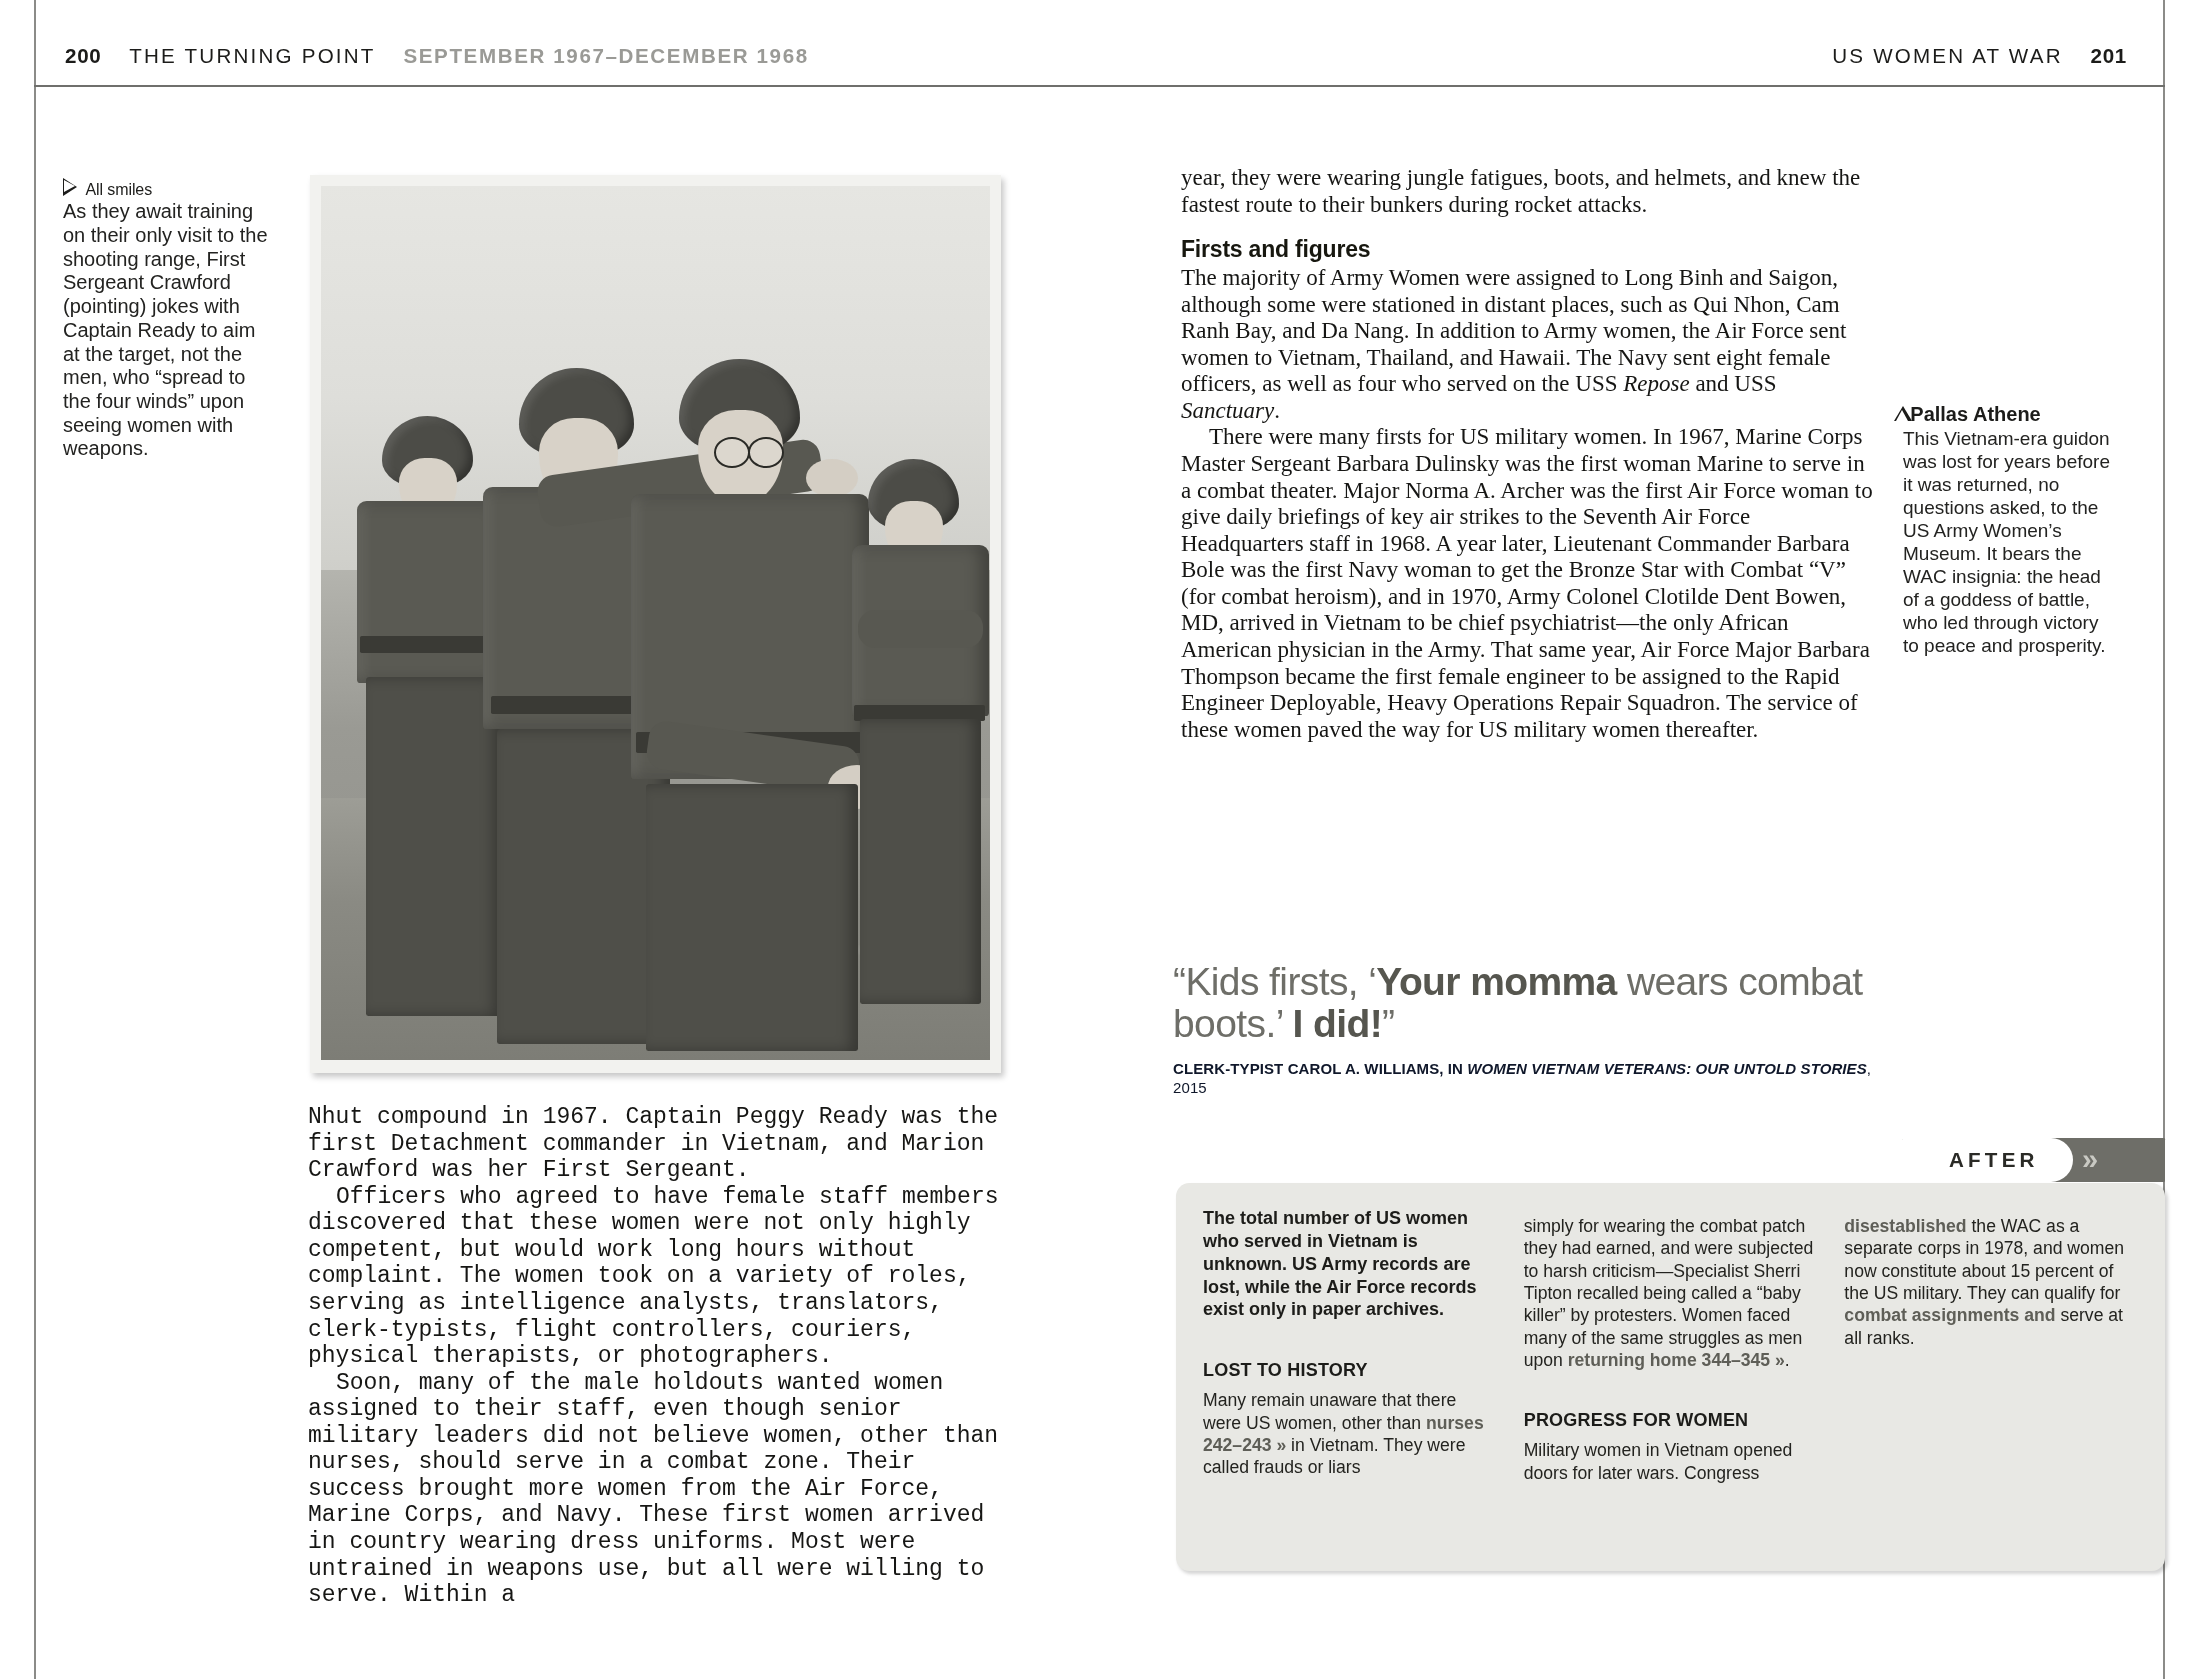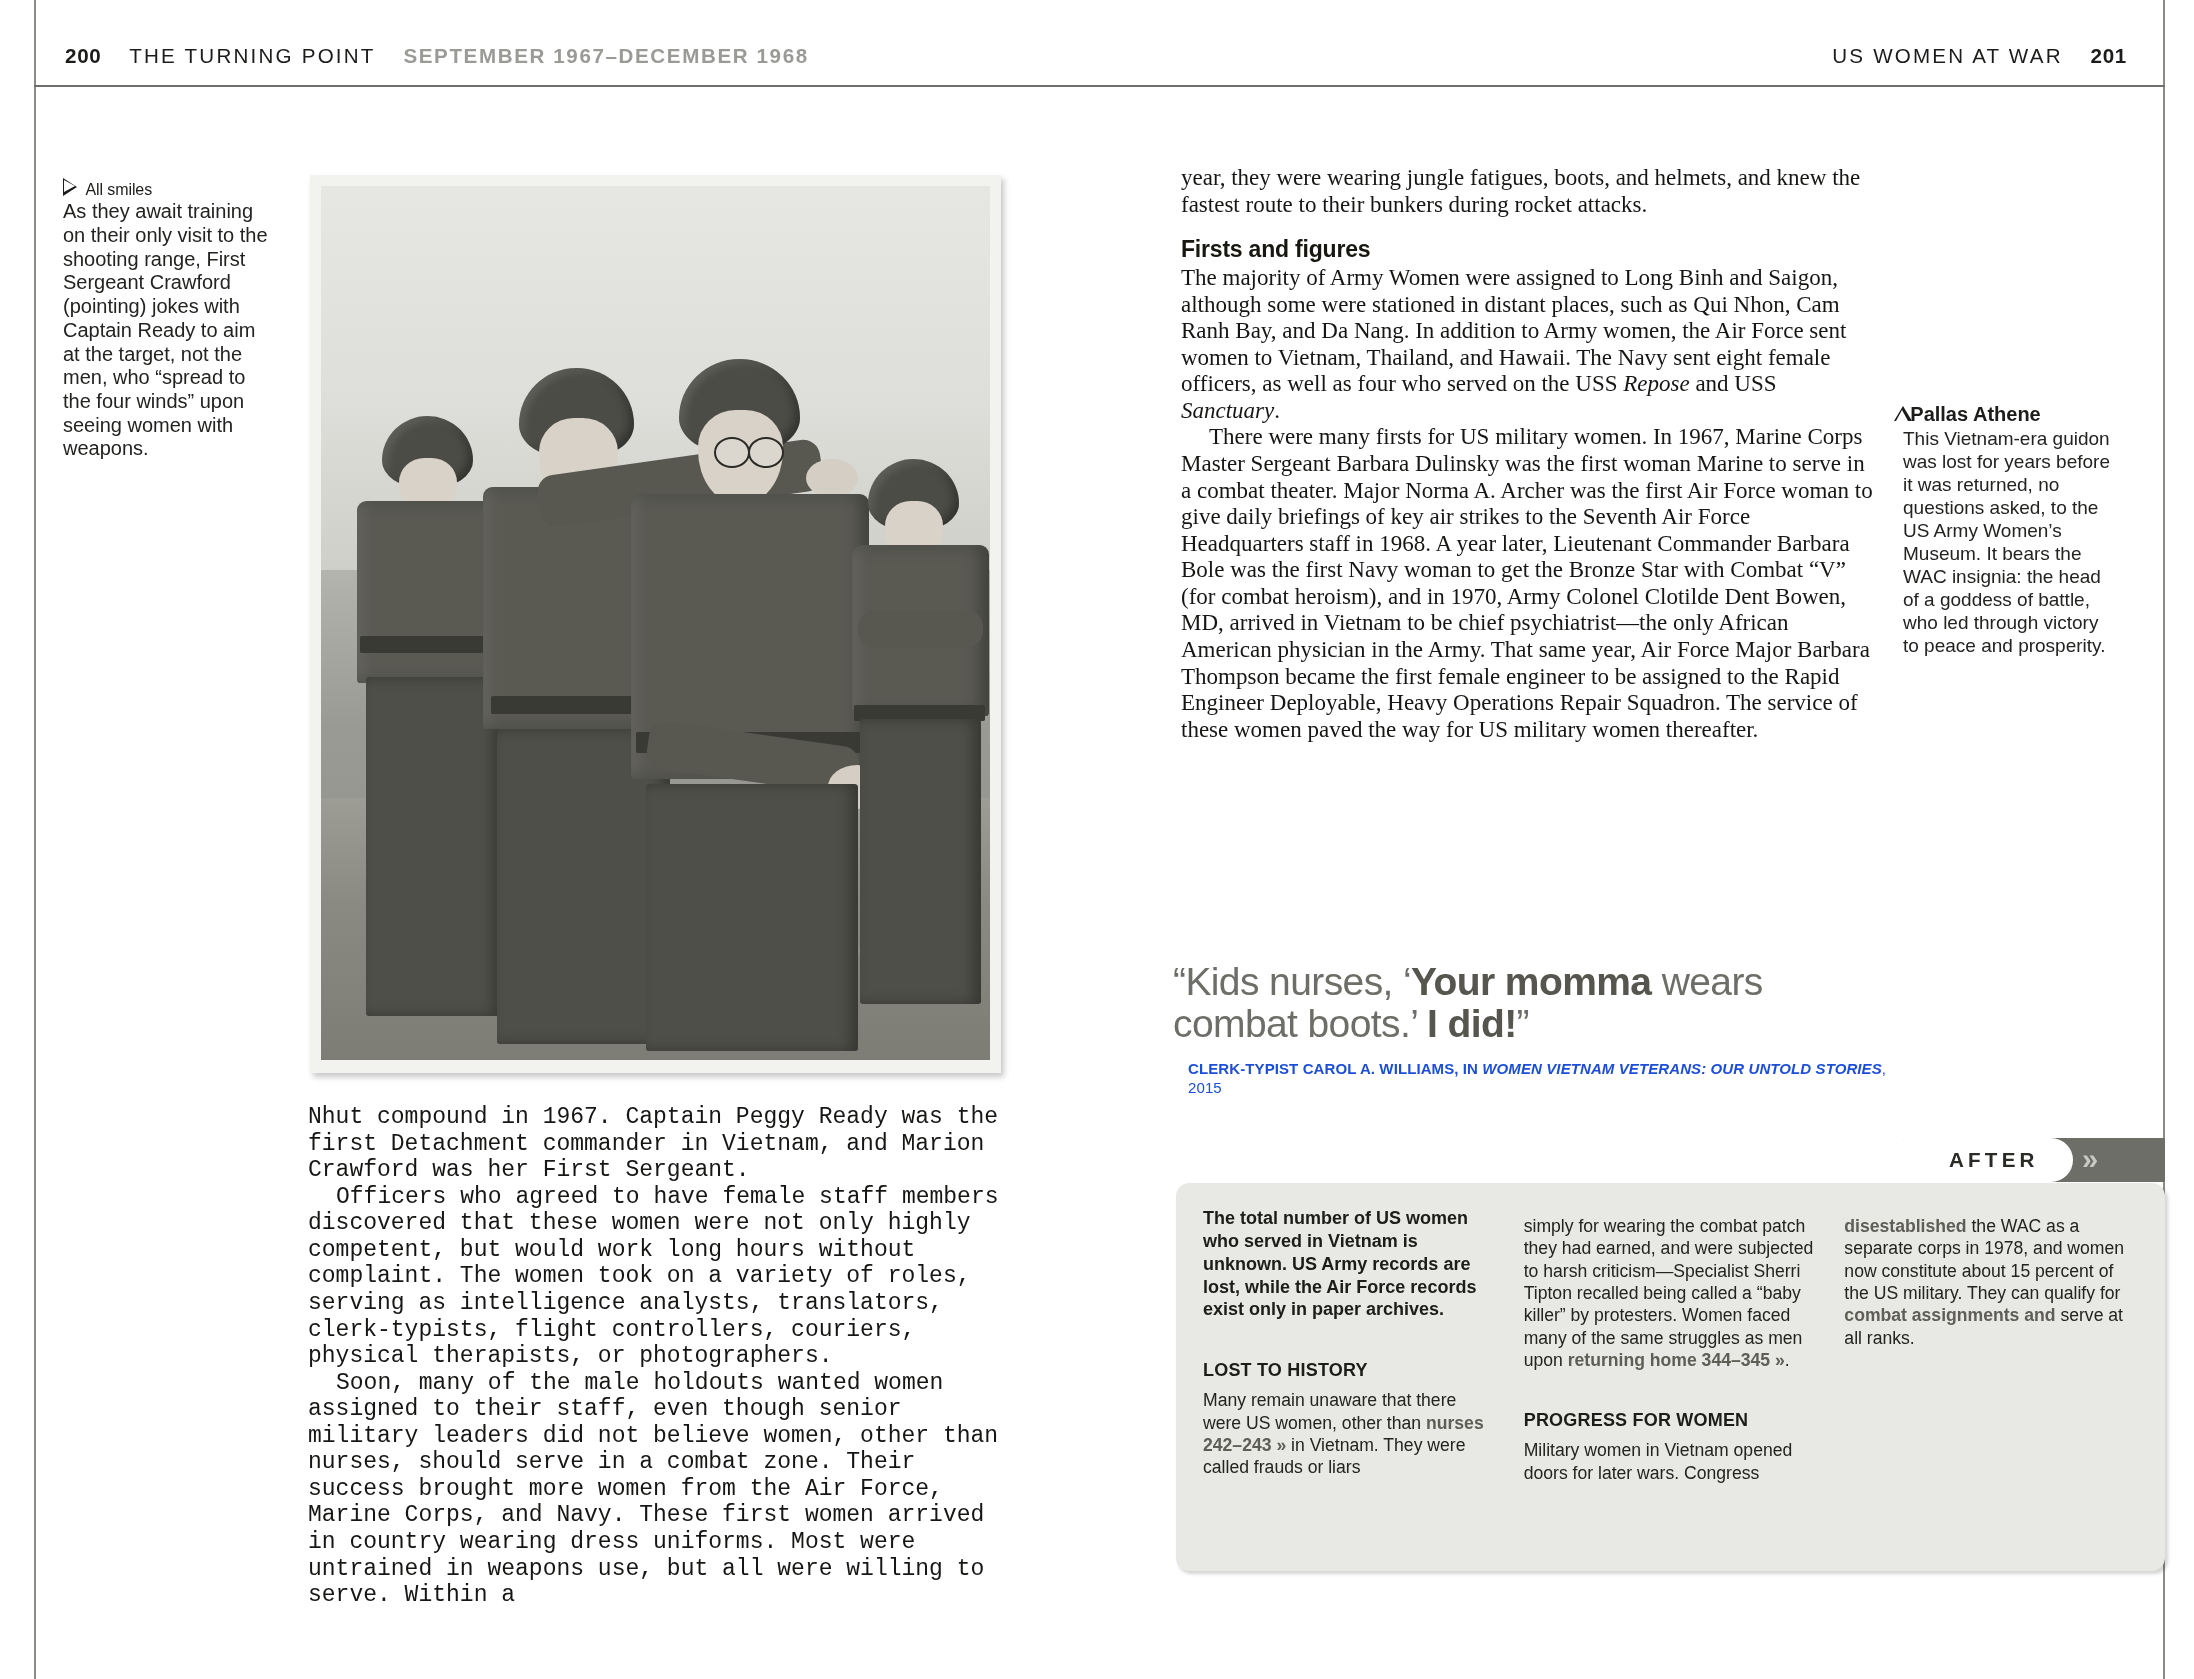"Kids nurses, ‘" span { text: nurses -> firsts }
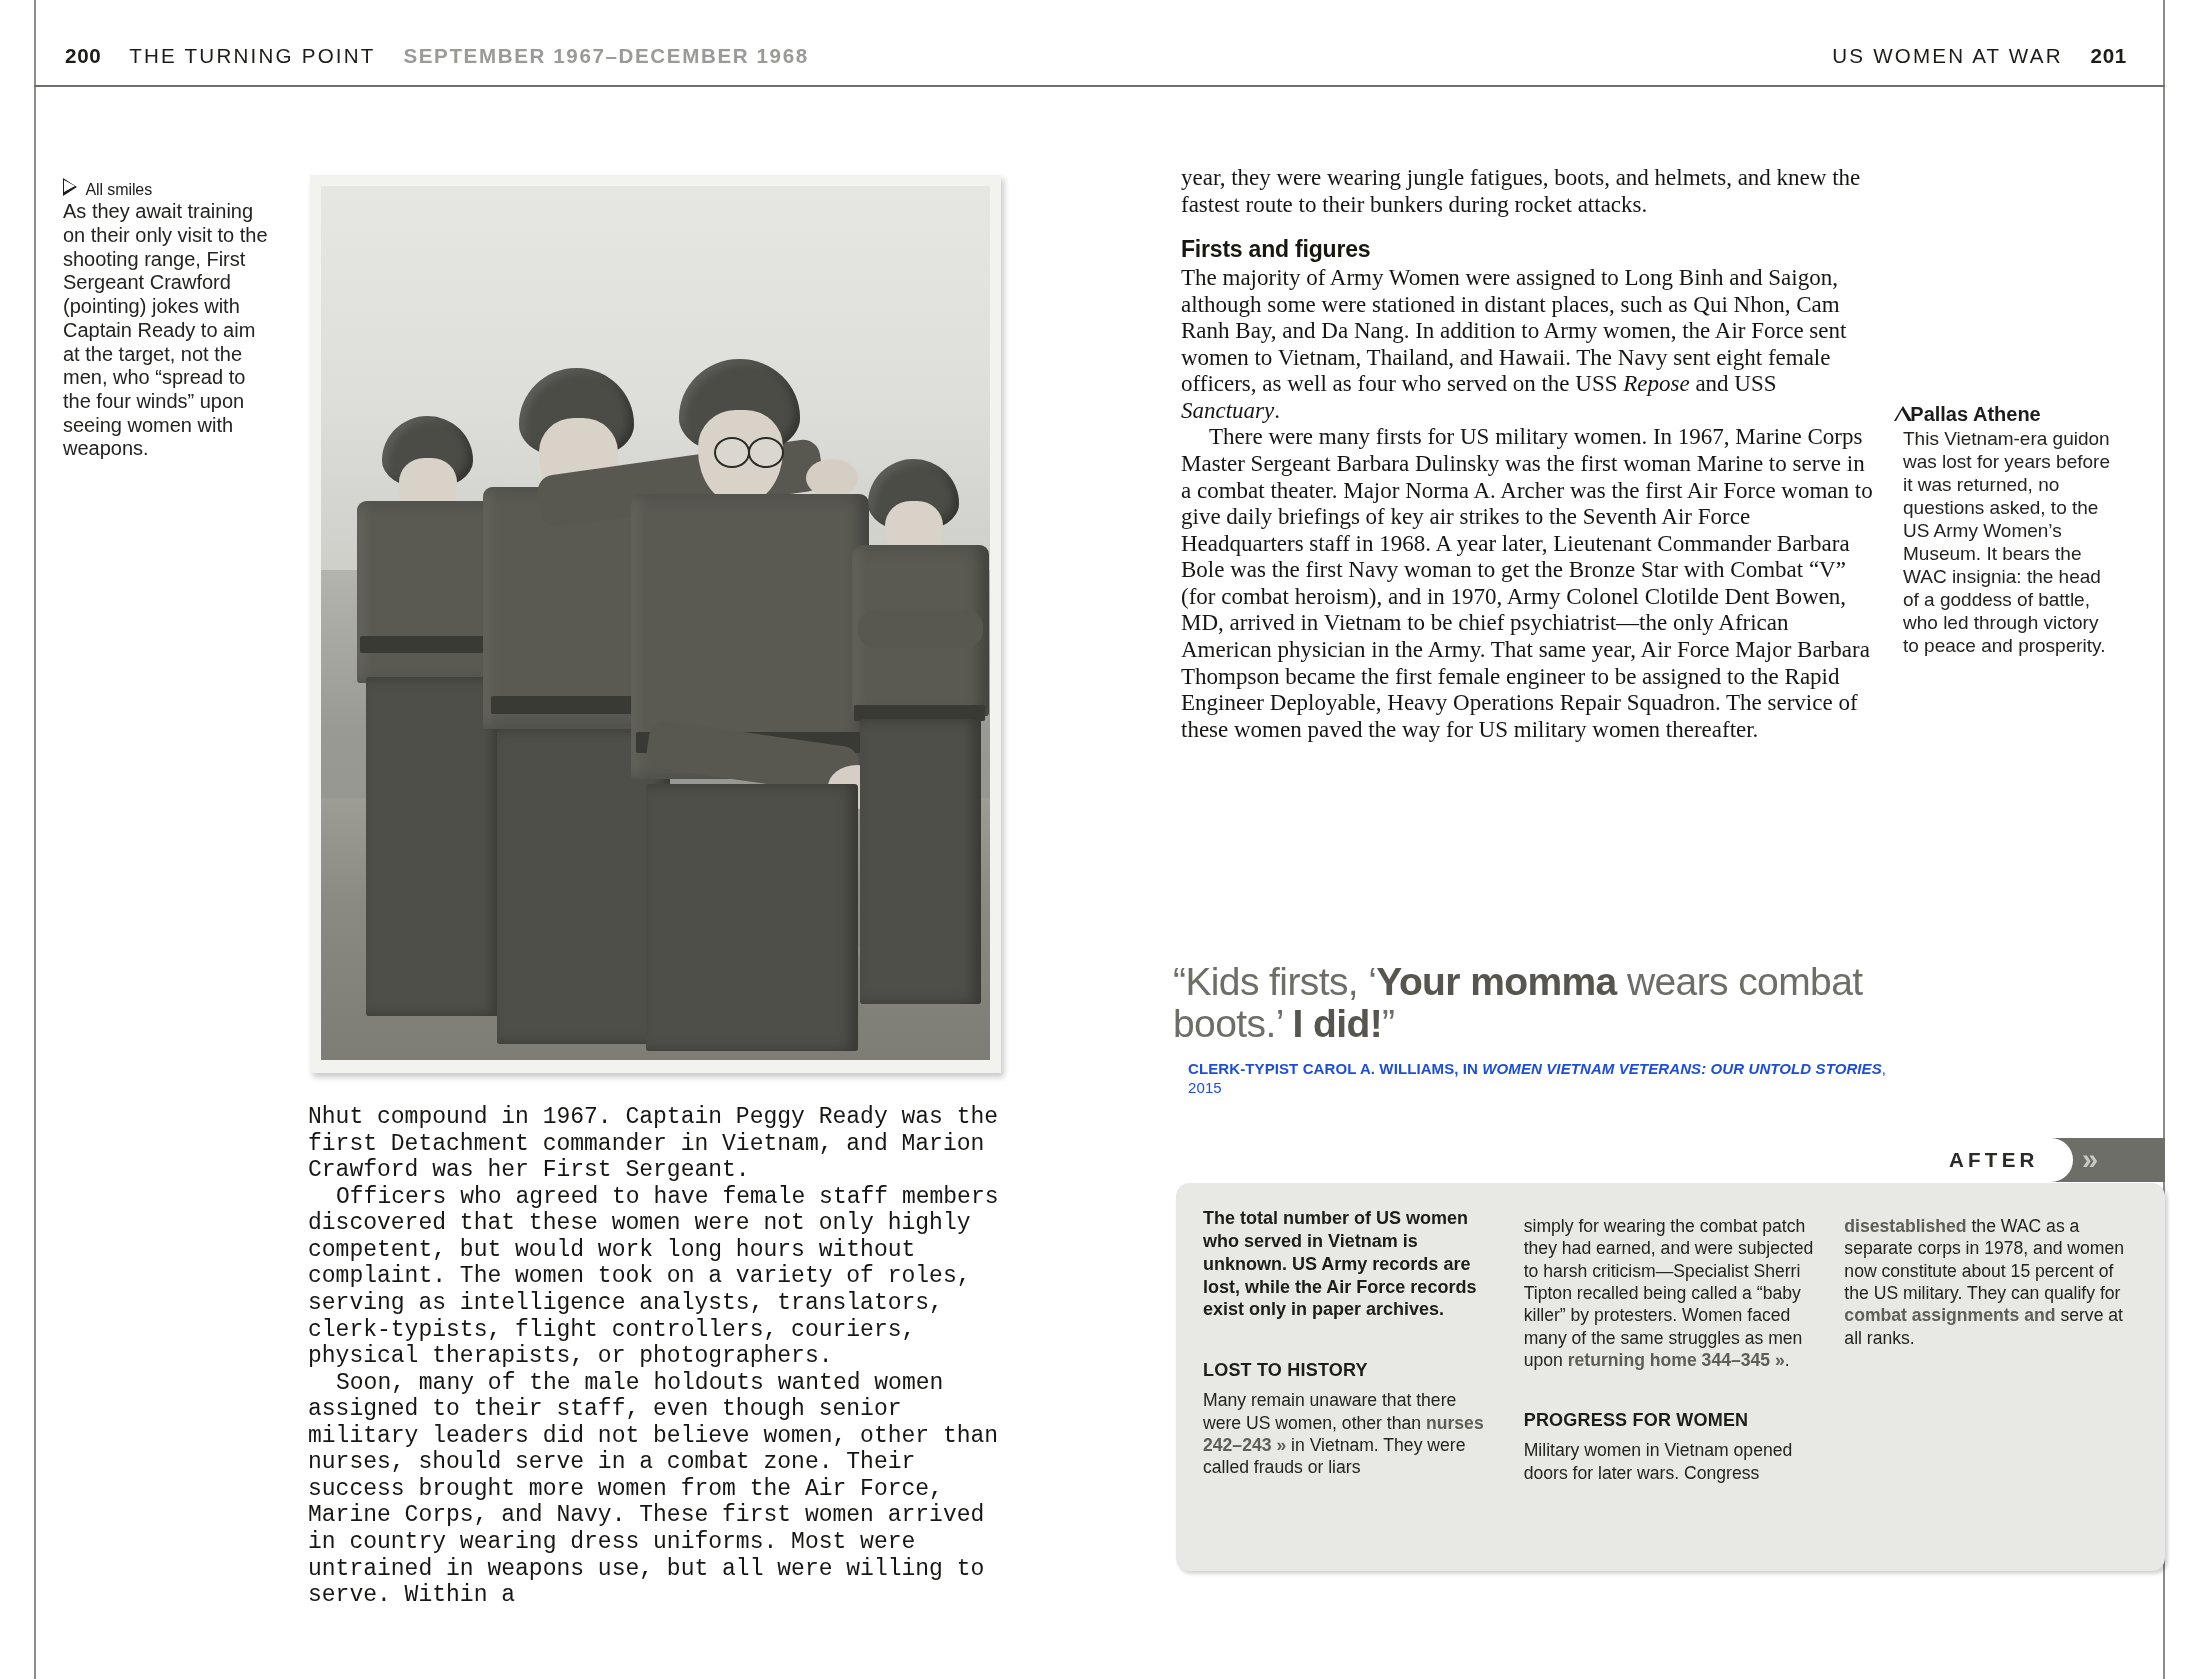"CLERK-TYPIST CAROL A. WILLIAMS, IN" .pq-cite { color: #1d4ed8 -> #0f172a; margin-left: 15px -> none }
